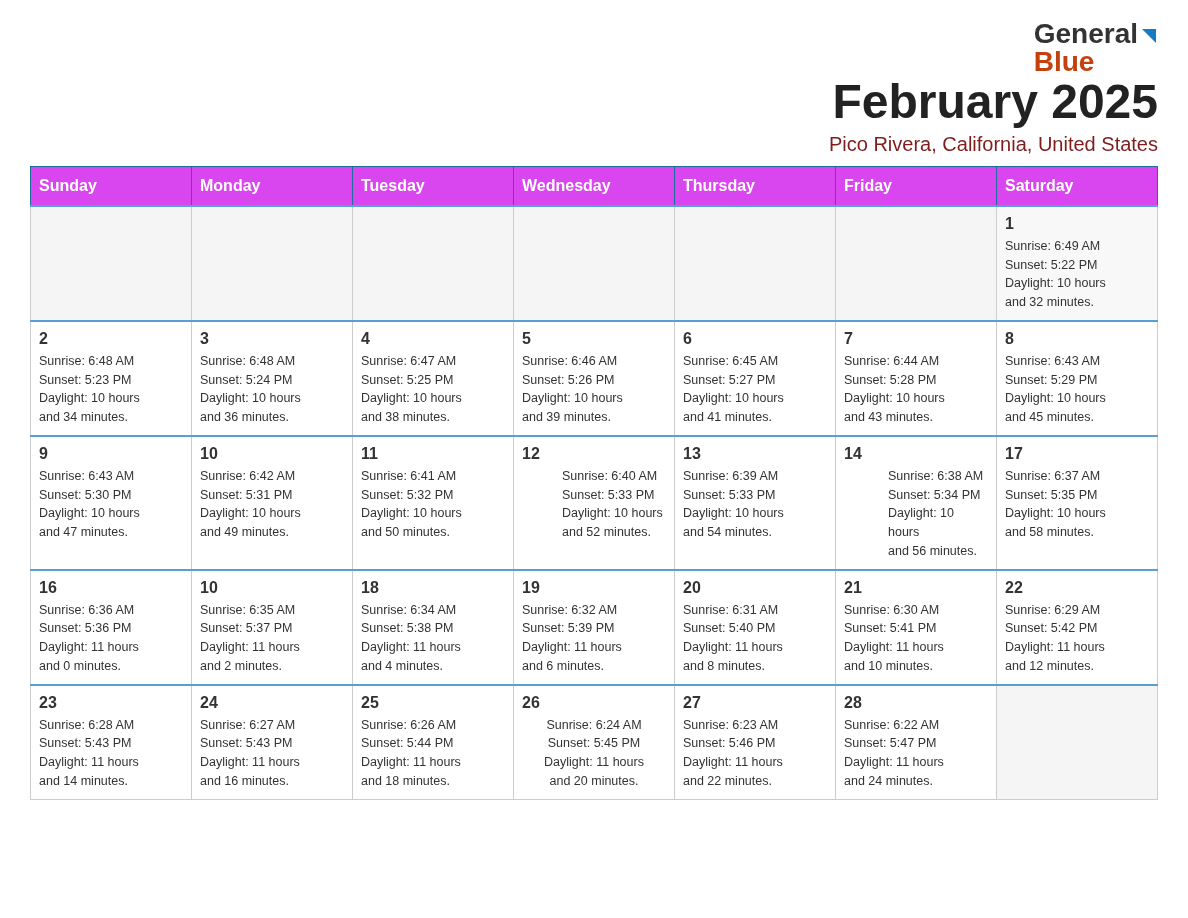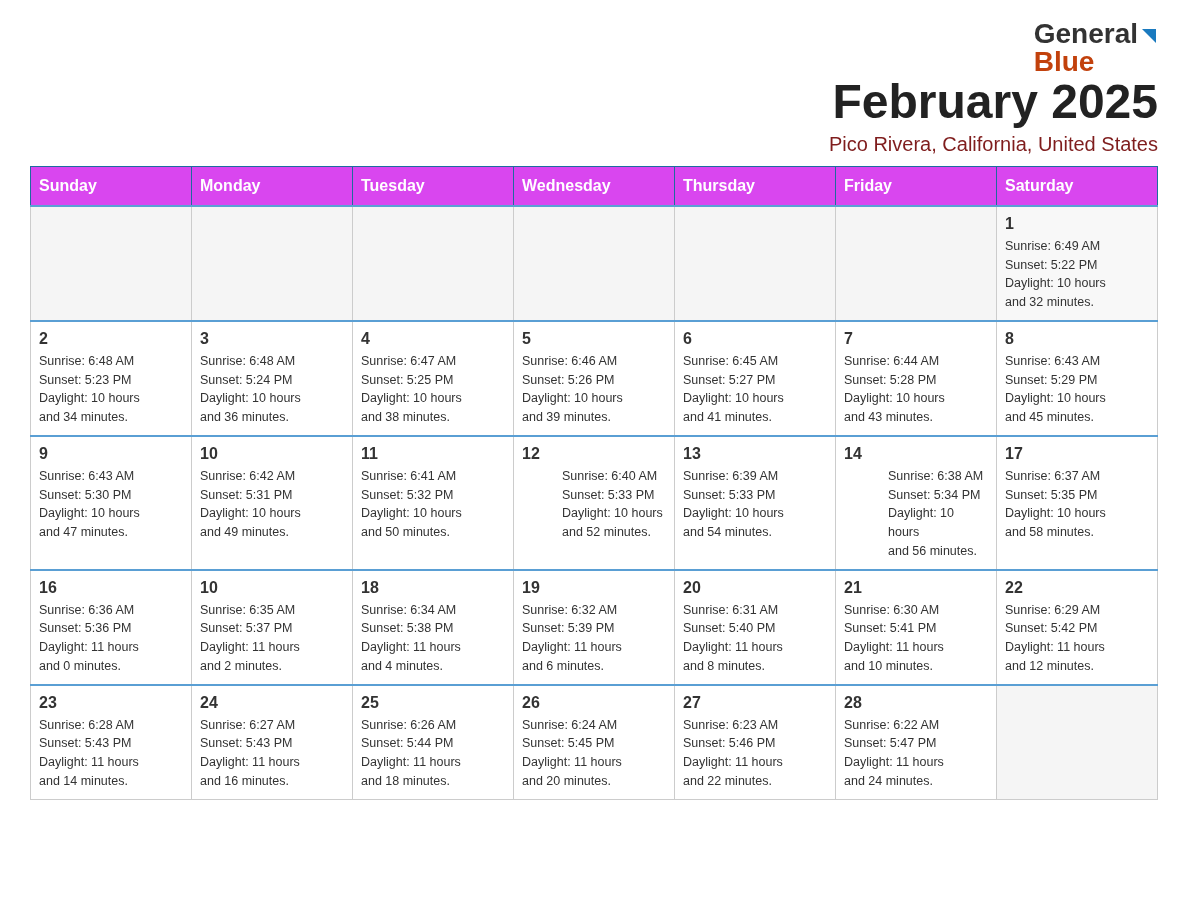"Sunrise: 6:24 AM" div.day-info { text-align: none -> center }
